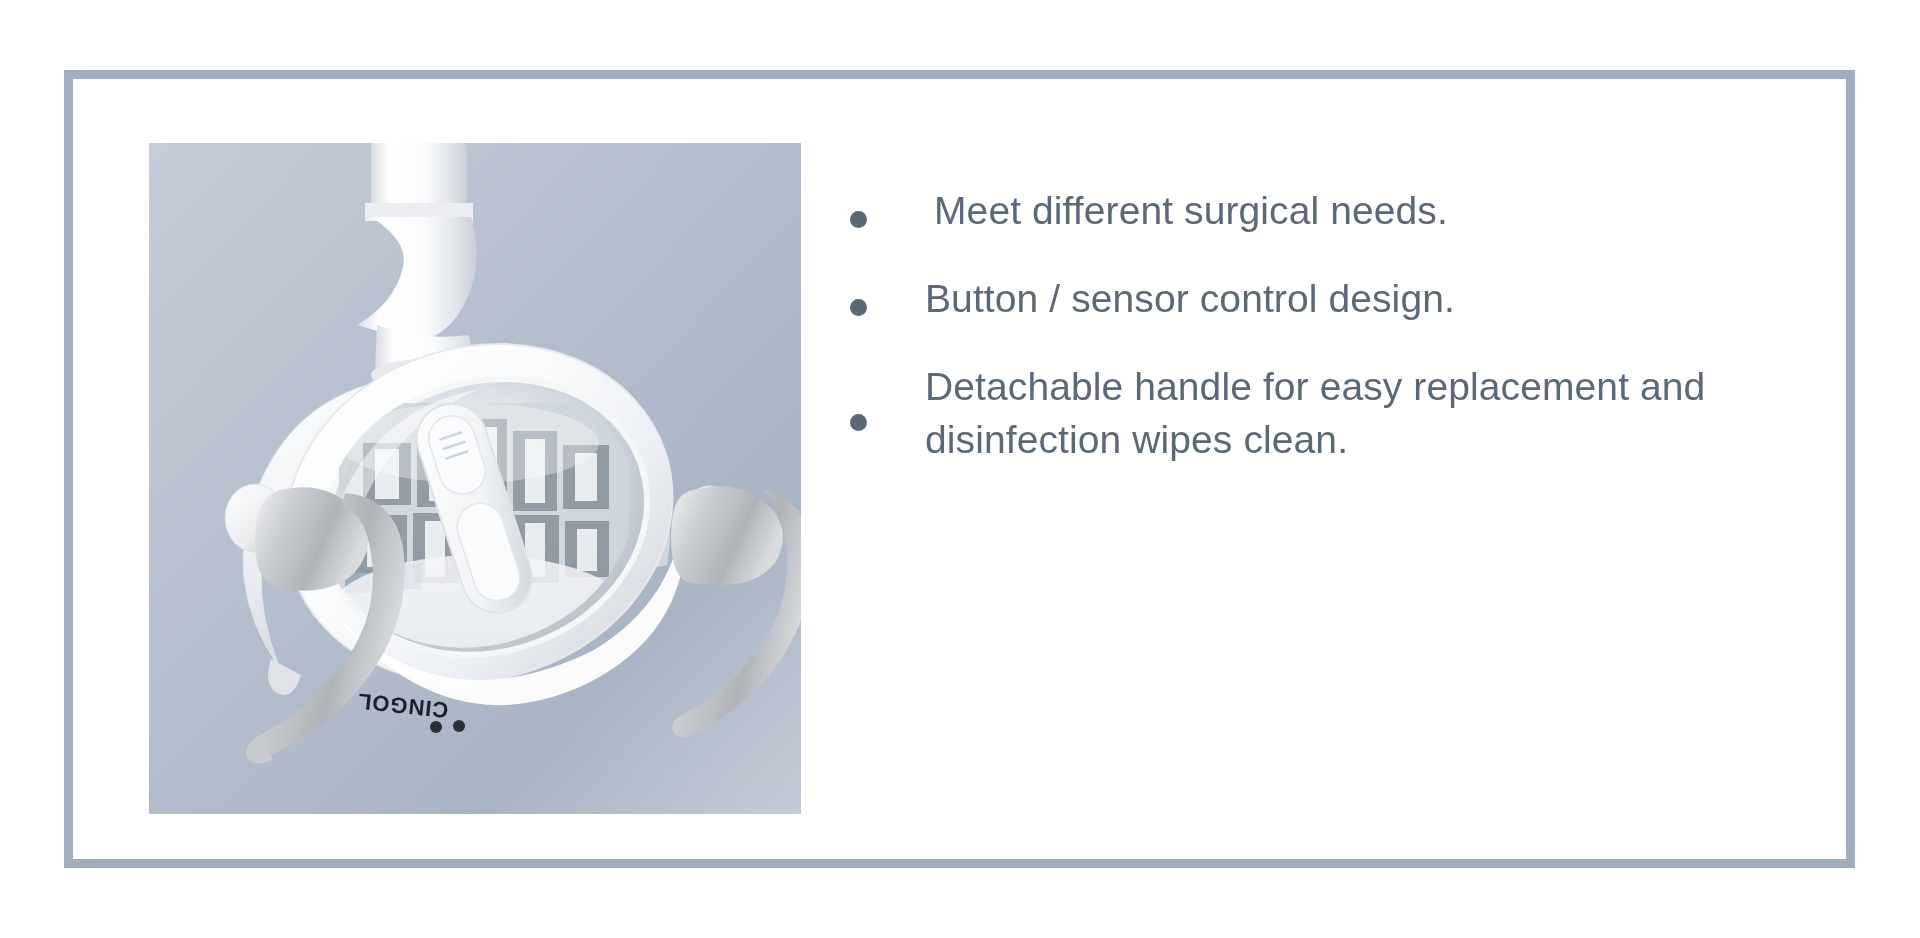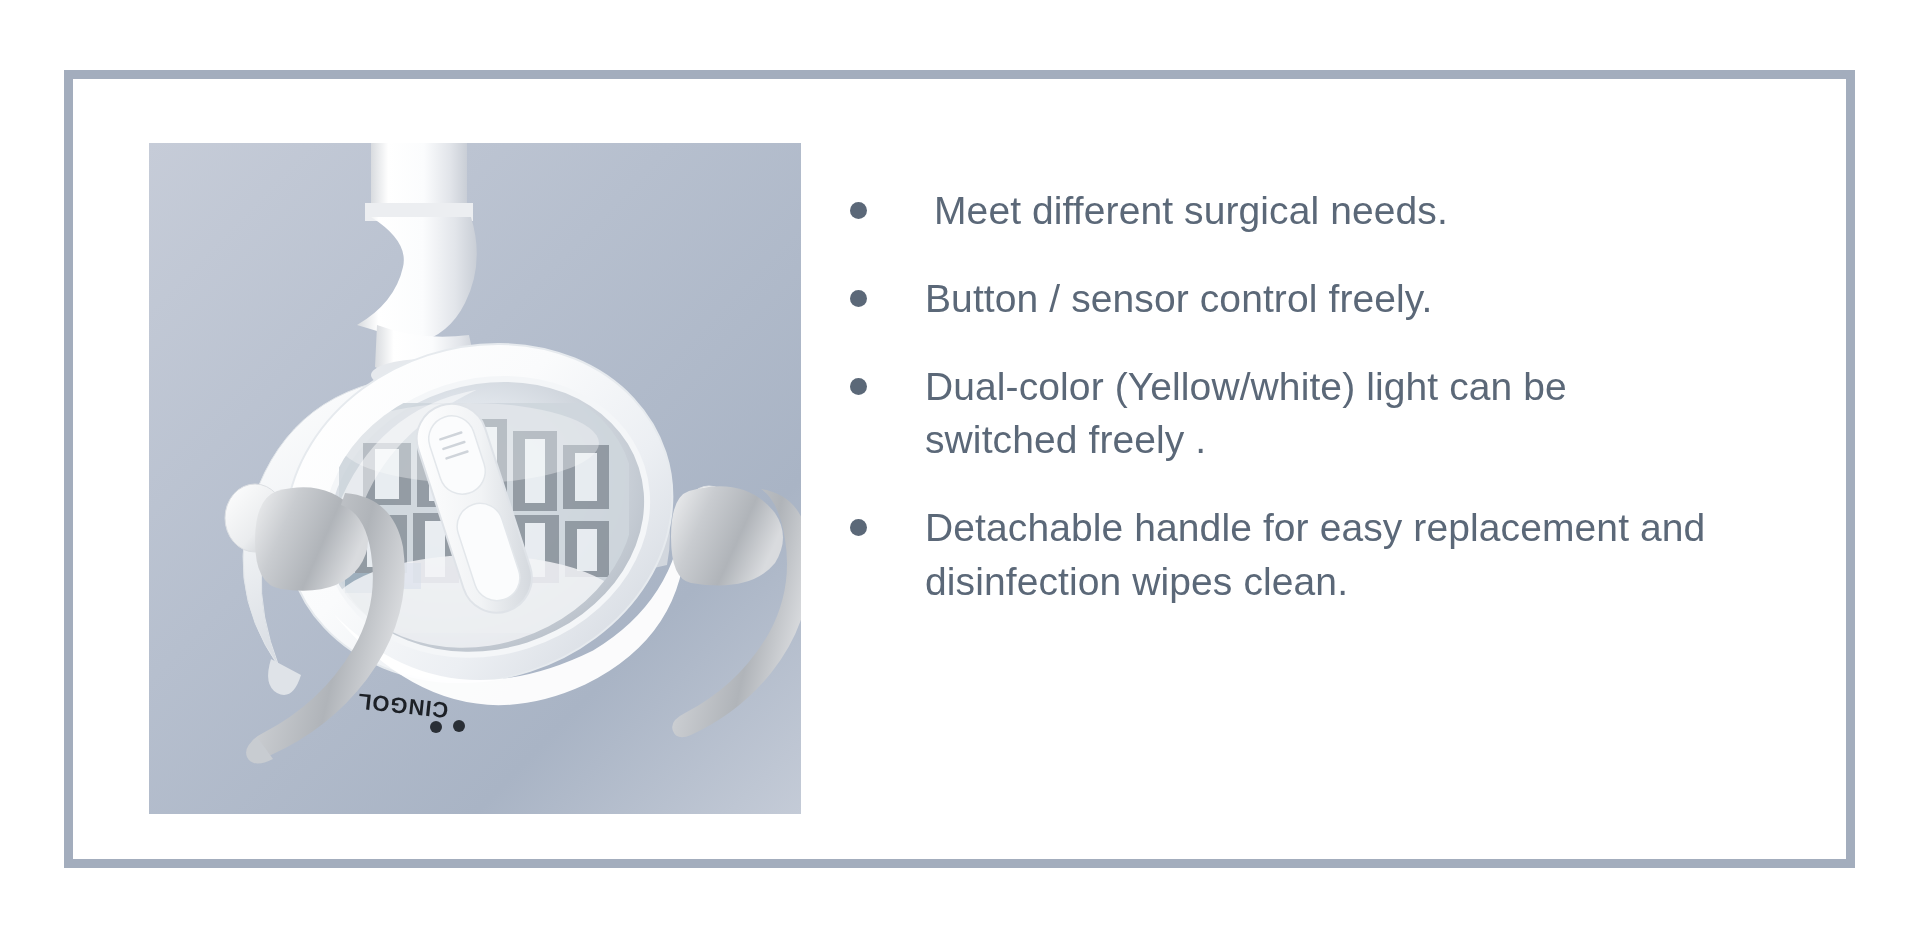"Meet different surgical needs." .bullet-row { align-items: flex-start -> center }
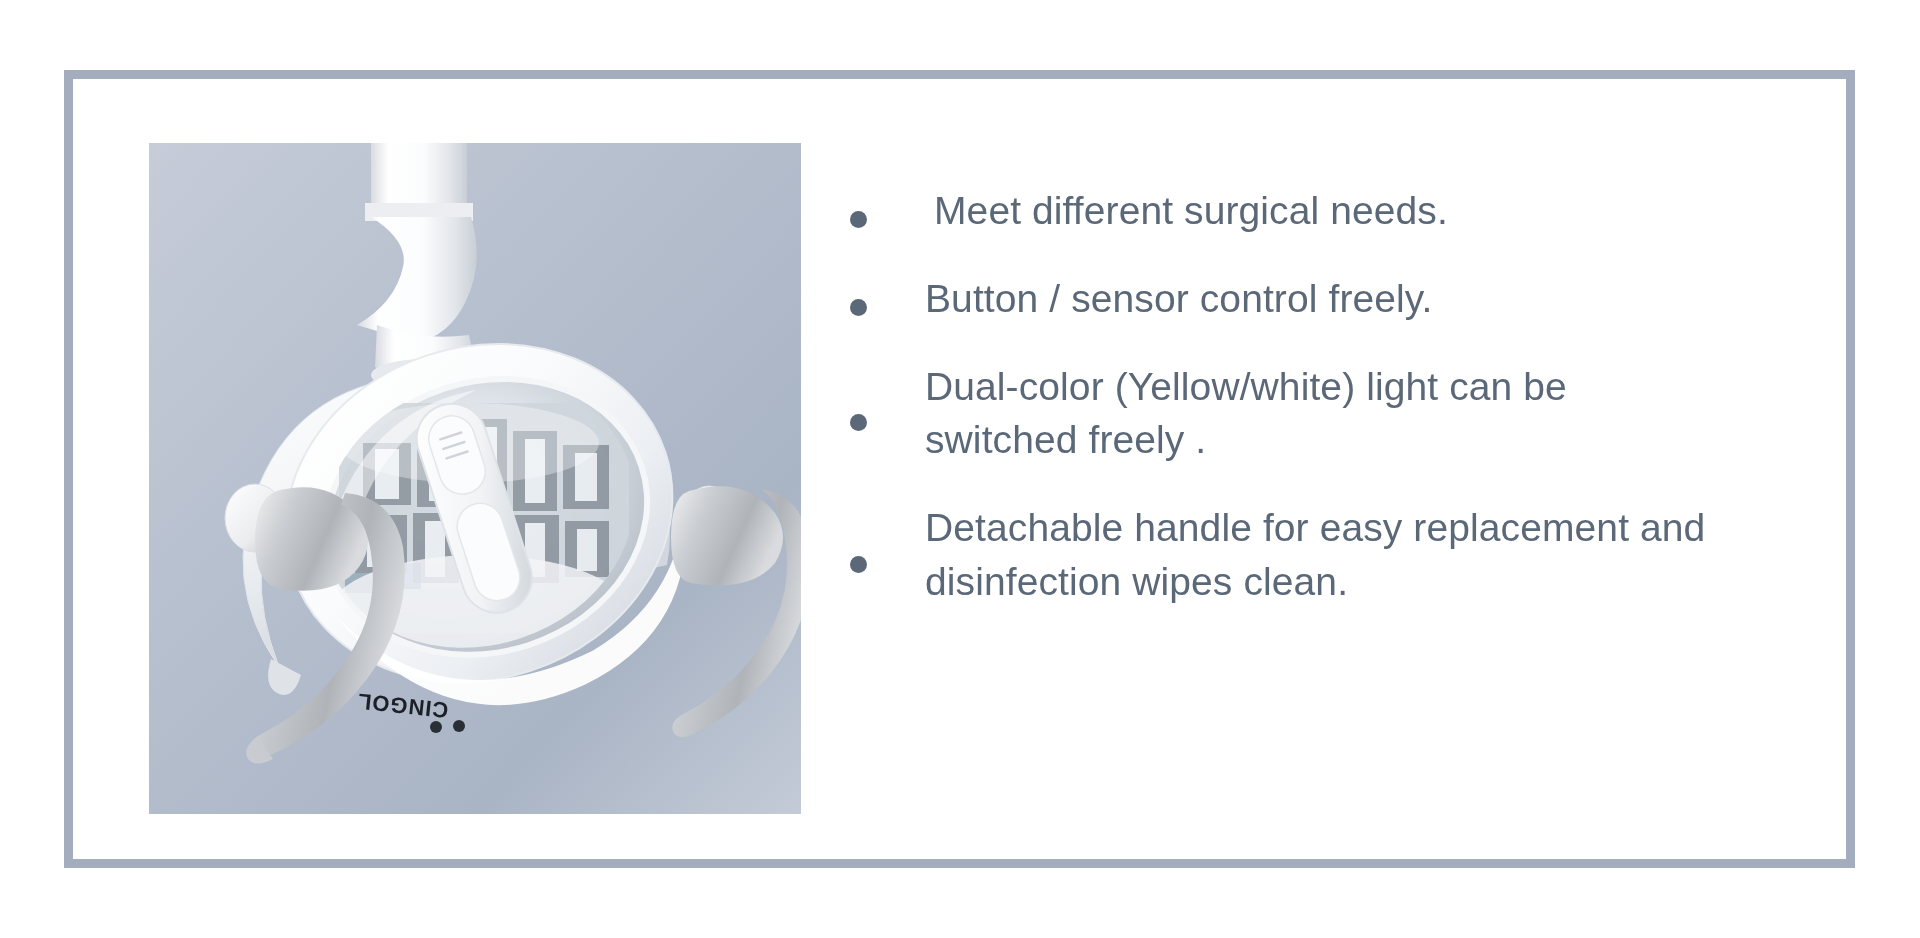"Button / sensor control freely." span.bullet-text { text: freely -> design }
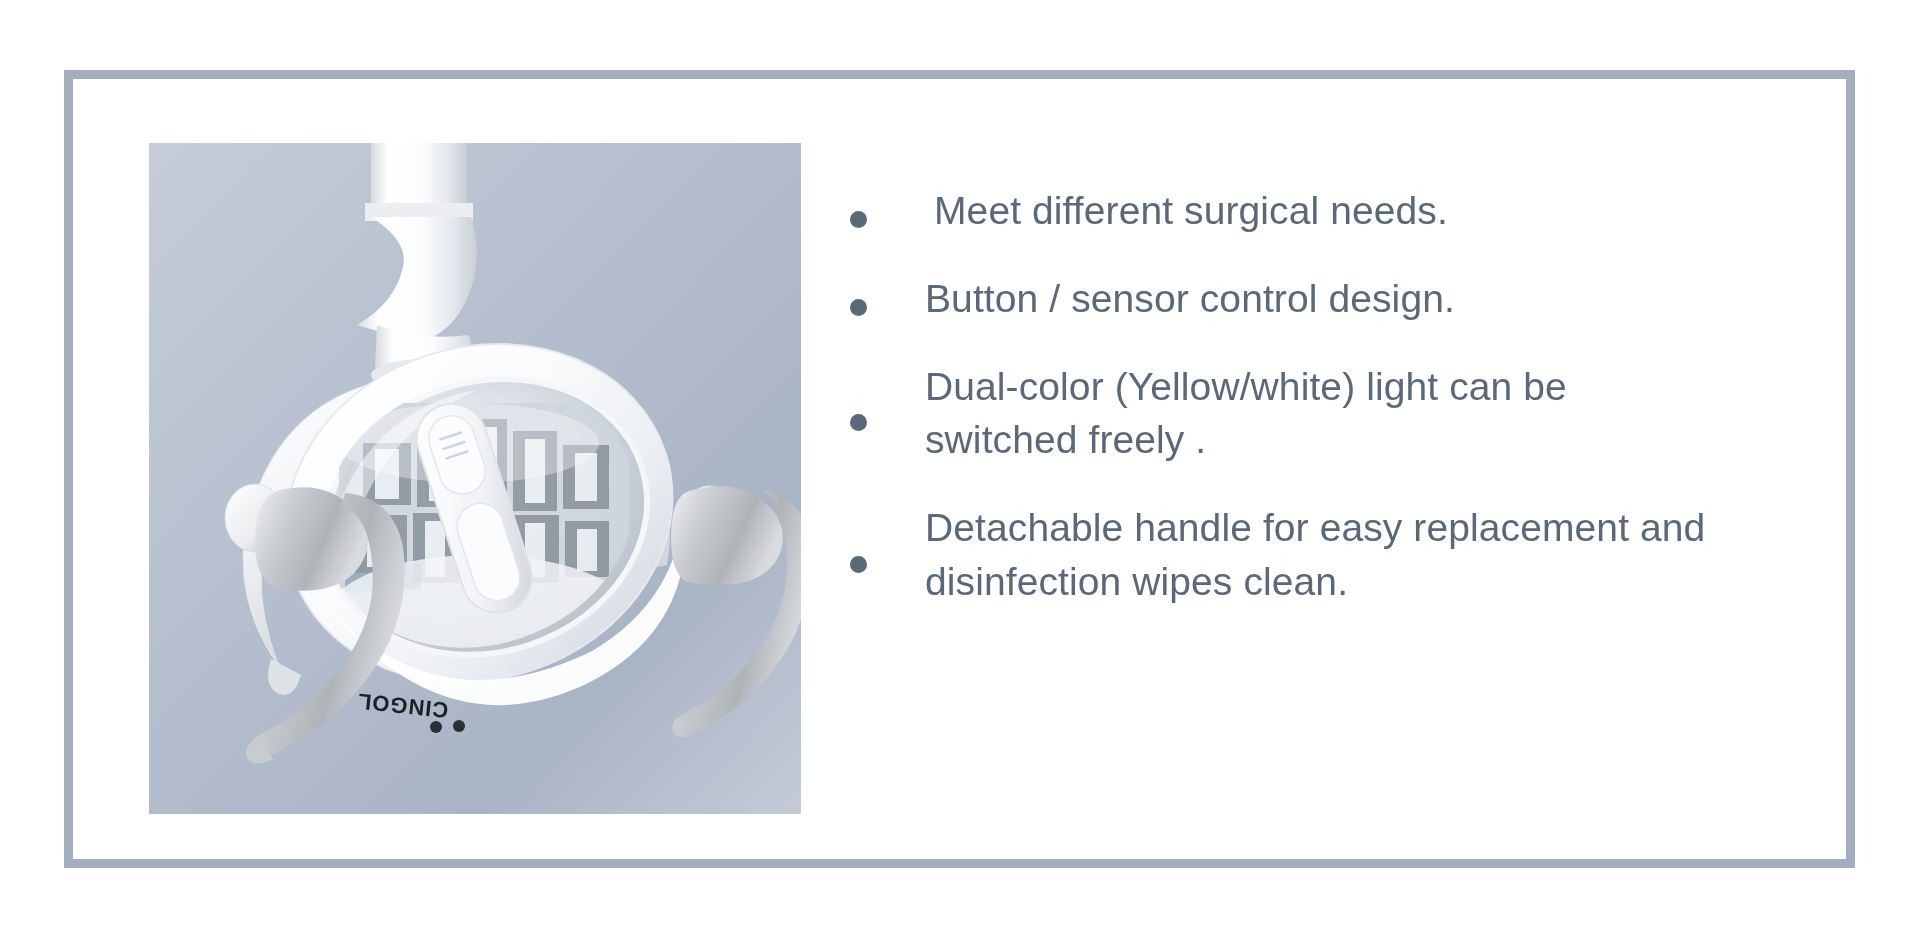"Dual-color (Yellow/white) light can be" div.bullet-row { html: <div> <span></span> <span>Dual-color (Yellow/white) light can be switched freely .</span> </div> -> none }
